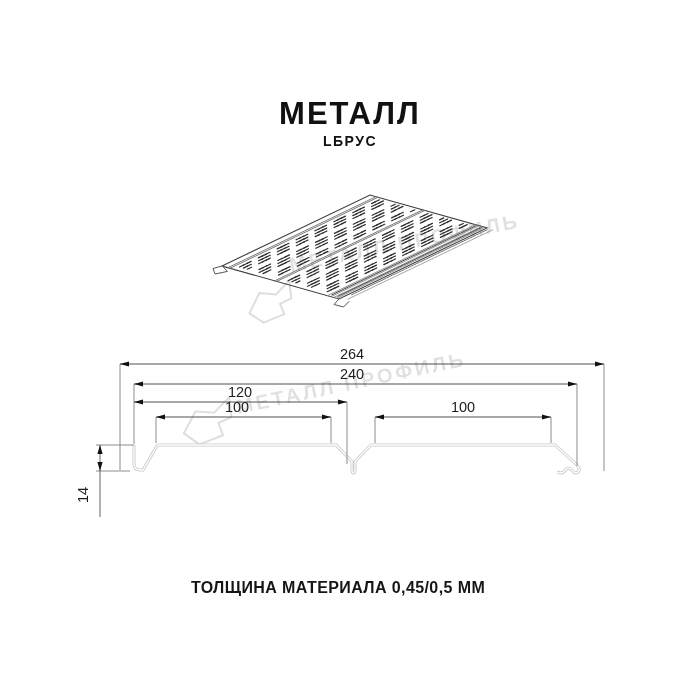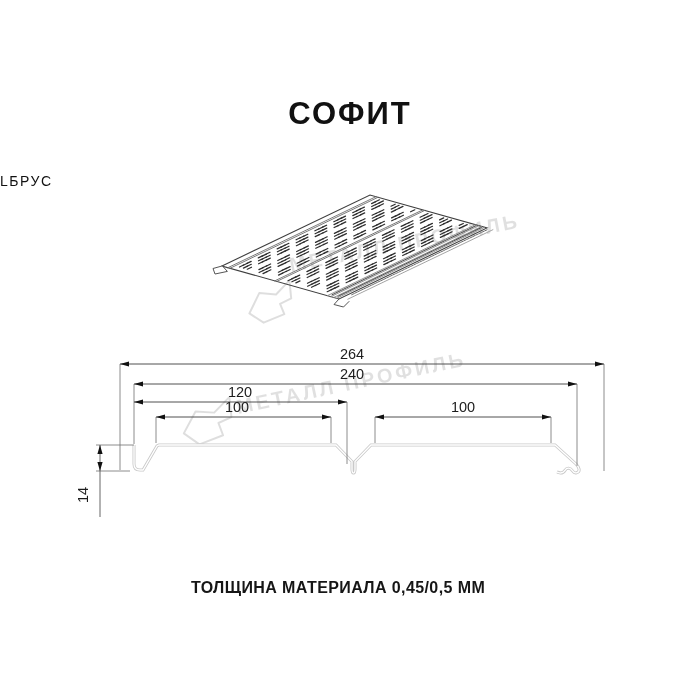"СОФИТ" div.title { text: СОФИТ -> МЕТАЛЛ }
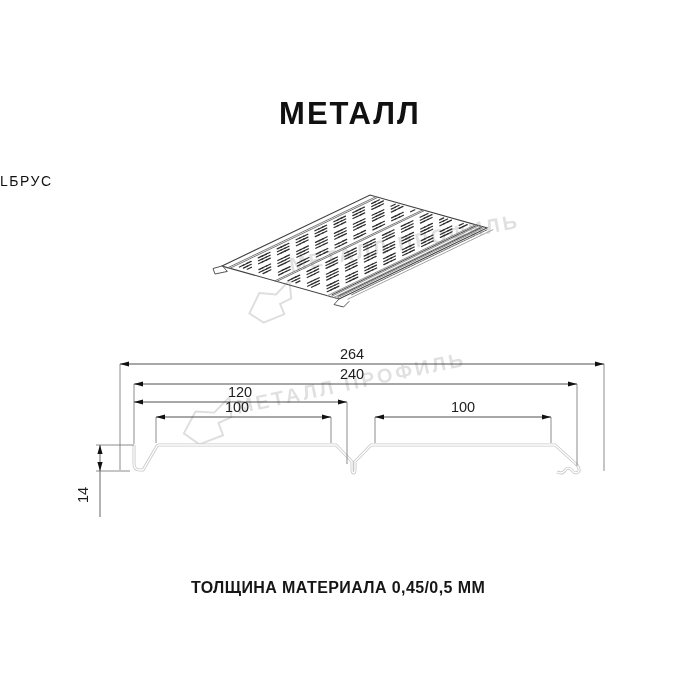"LБРУС" .subtitle { font-weight: 400 -> 700; margin-top: 40px -> none; text-align: none -> center }
